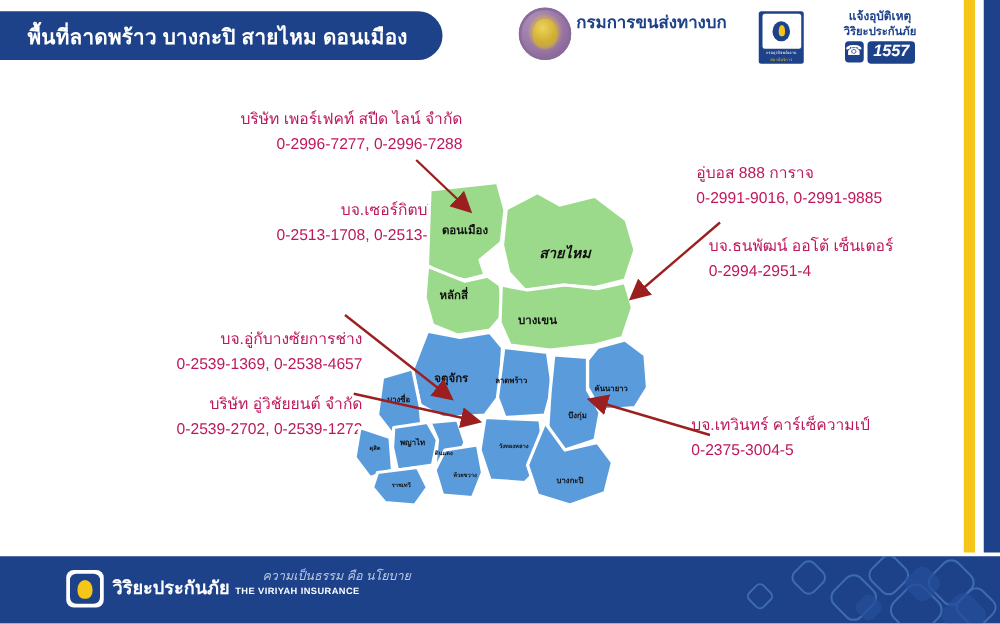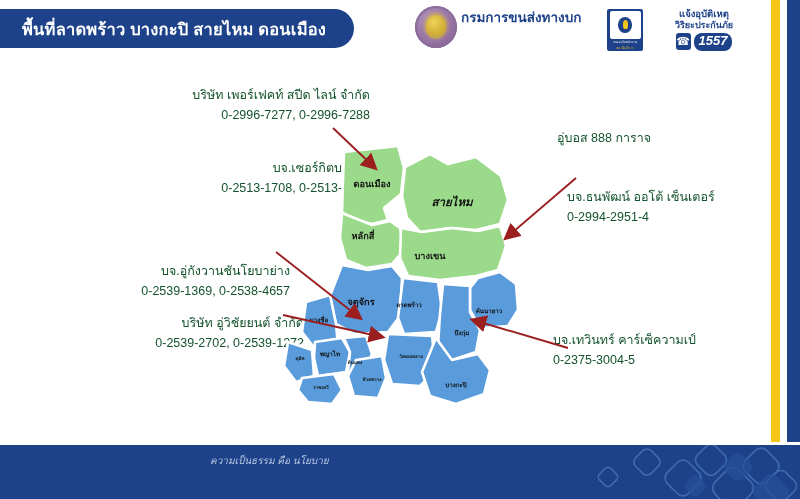"1557" .report-block .num-chip { border-radius: 8px -> 3px }
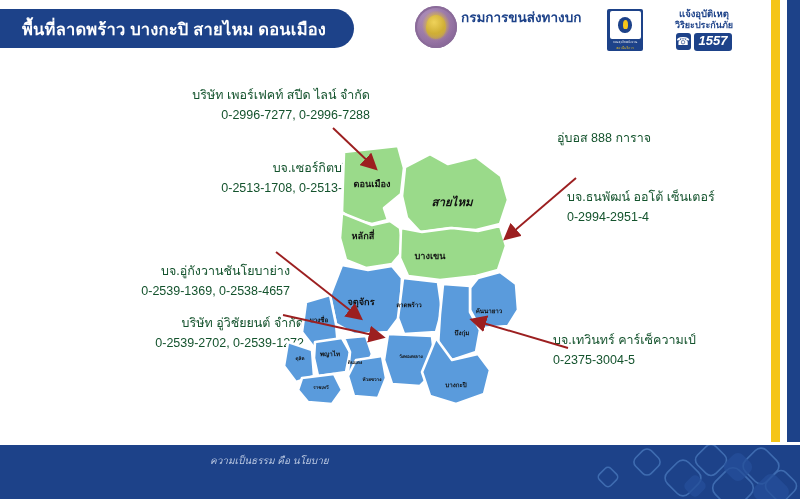"บริษัท เพอร์เฟคท์ สปีด ไลน์ จำกัด" .callout .ln { color: #14532d -> #be185d }
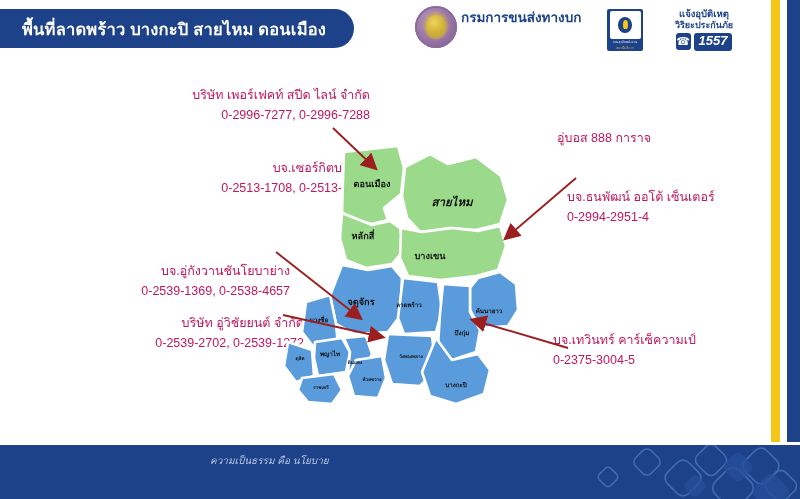"0-2991-9016, 0-2991-9885" div.ln { html: none -> <div>0-2991-9016, 0-2991-9885</div> }
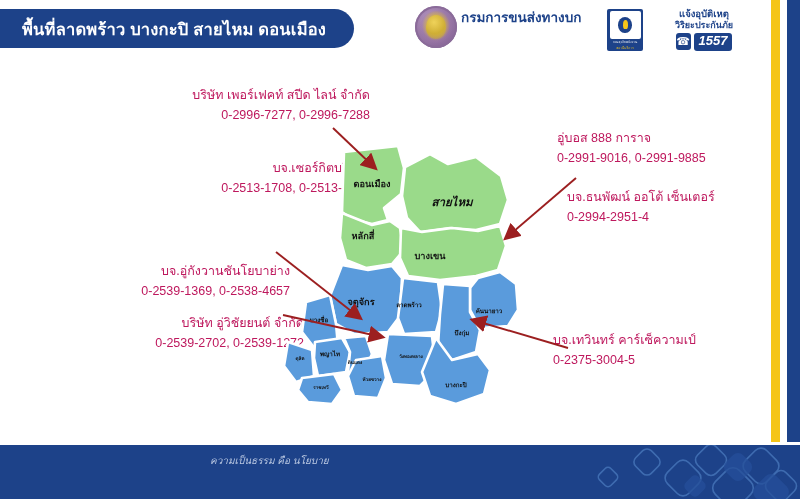"บจ.อู่กังวานชันโยบาย่าง" div.ln { text: บจ.อู่กังวานชันโยบาย่าง -> บจ.อู่กับางซัยการช่าง }
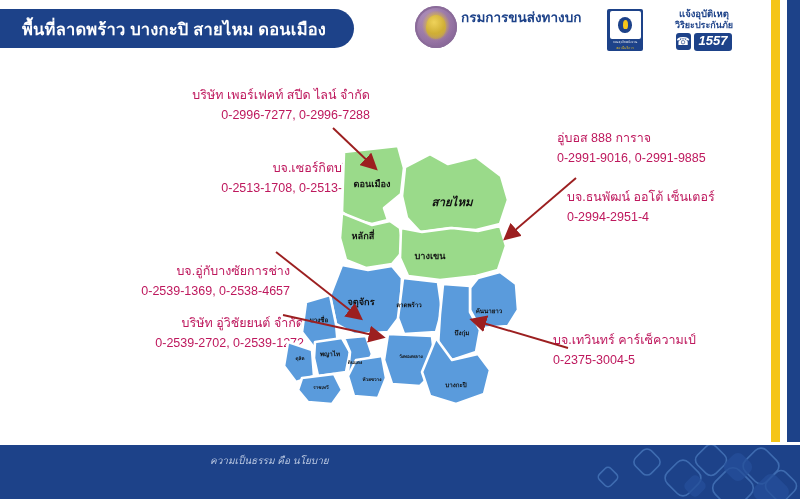"บริษัท อู่วิชัยยนต์ จำกัด" div.callout { left: 64px -> 50px }
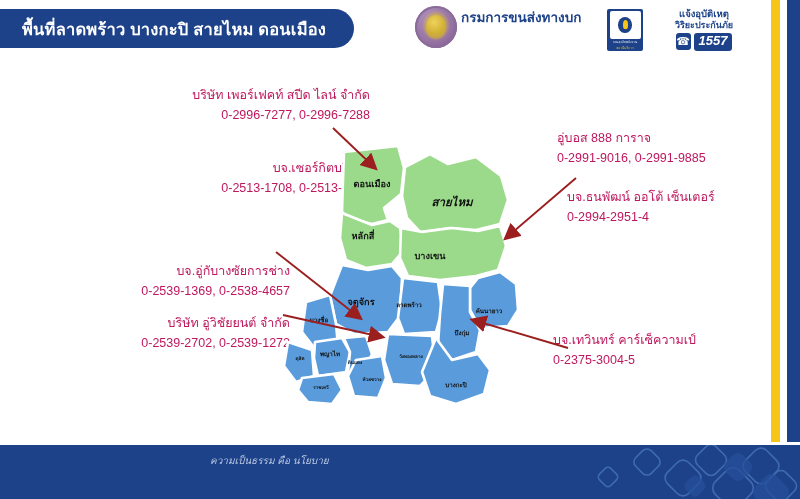"วิริยะประกันภัย THE VIRIYAH INSURANCE" div.footer-logo { html: none -> <div> <span> <span></span> </span> <span> <span>วิริยะประกันภัย</span> <span>THE VIRIYAH INSURANCE</span> </span> </div> }
